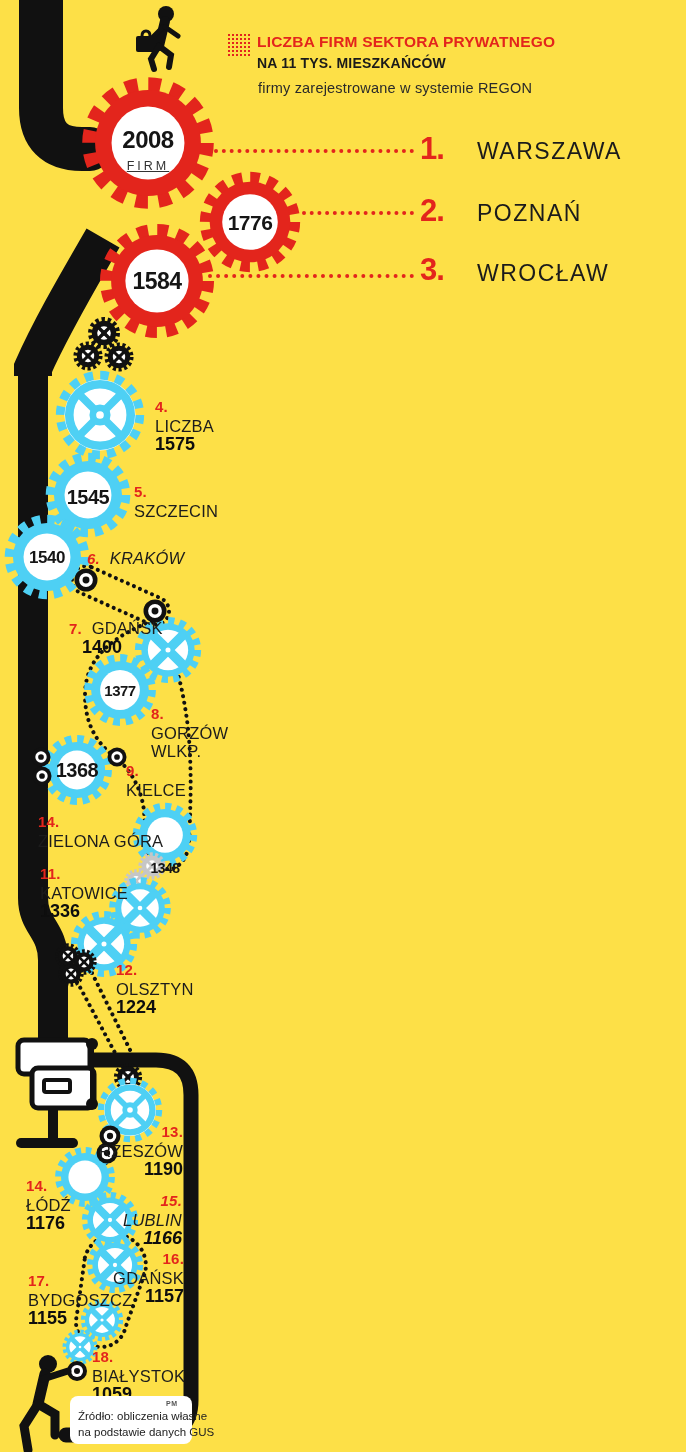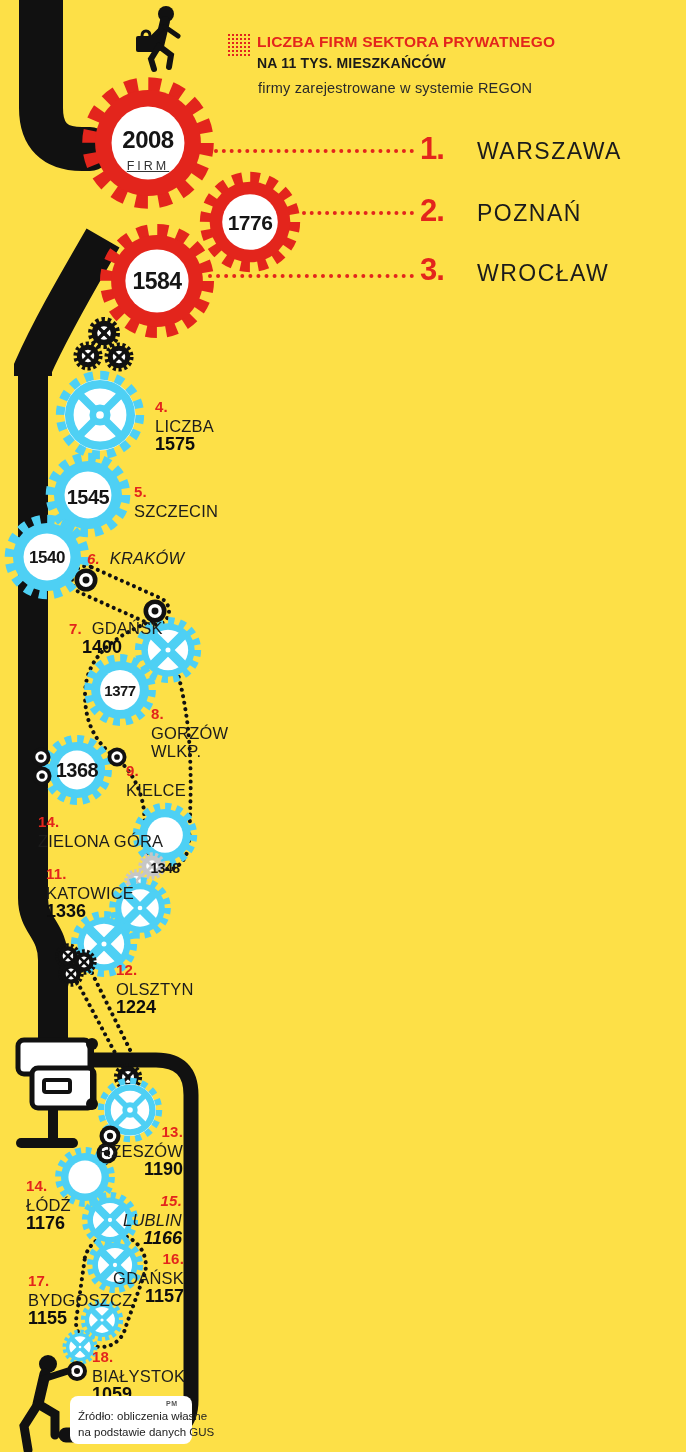"11." div.txt { margin-left: 6px -> none }
